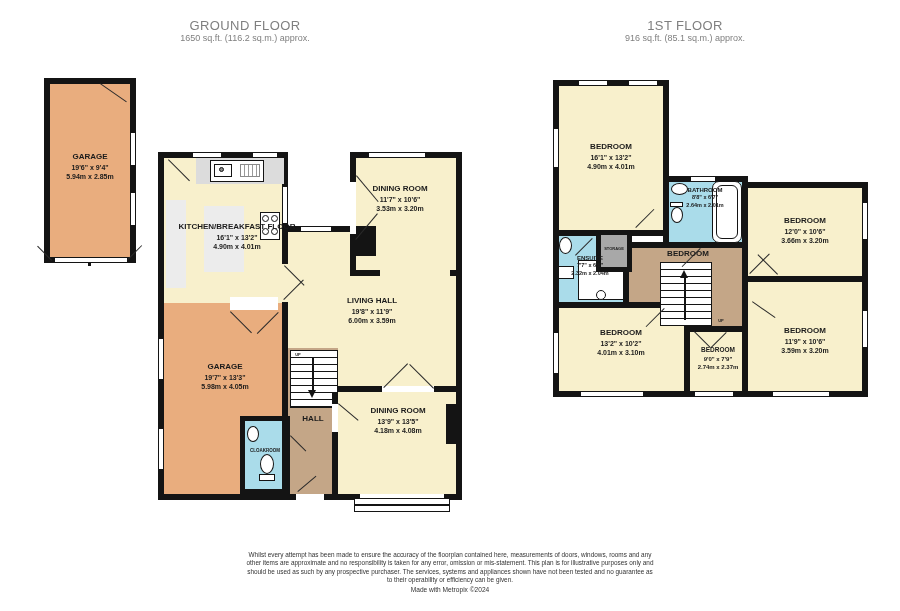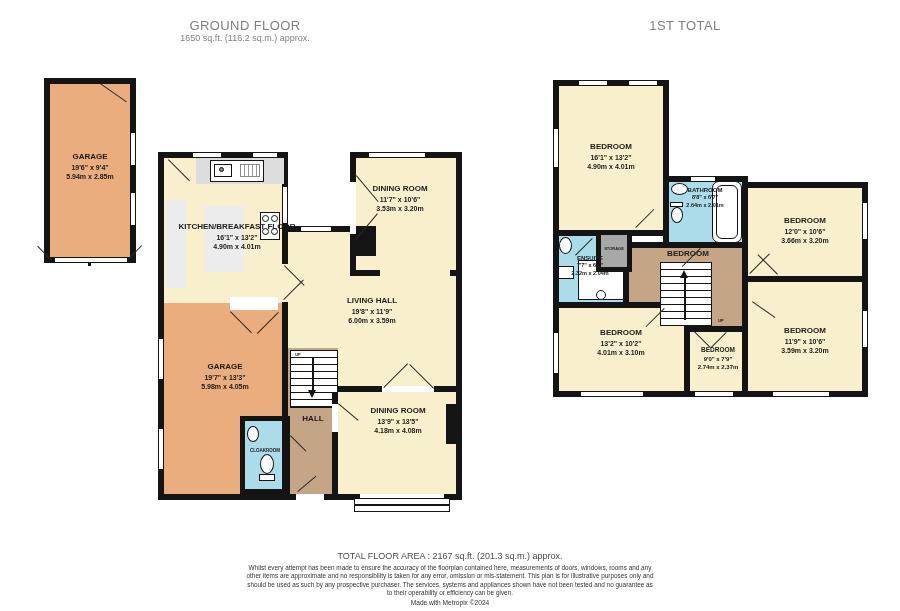"1ST TOTAL" div.t { text: TOTAL -> FLOOR }
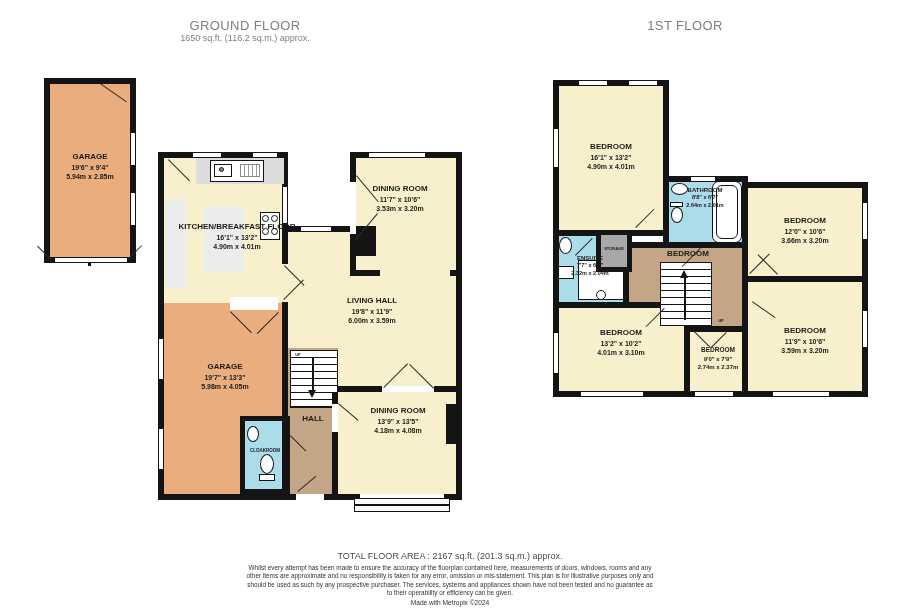"916 sq.ft. (85.1 sq.m.) approx." div.a { html: none -> <div>916 sq.ft. (85.1 sq.m.) approx.</div> }
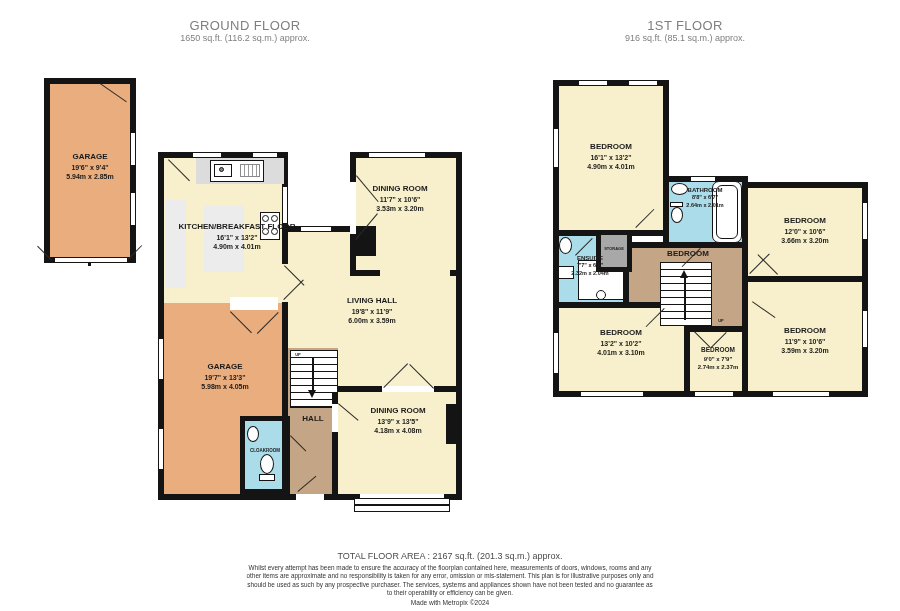"TOTAL FLOOR AREA : 2167" div.total { html: <div>TOTAL FLOOR AREA : 2167 sq.ft. (201.3 sq.m.) approx.</div> -> none }
